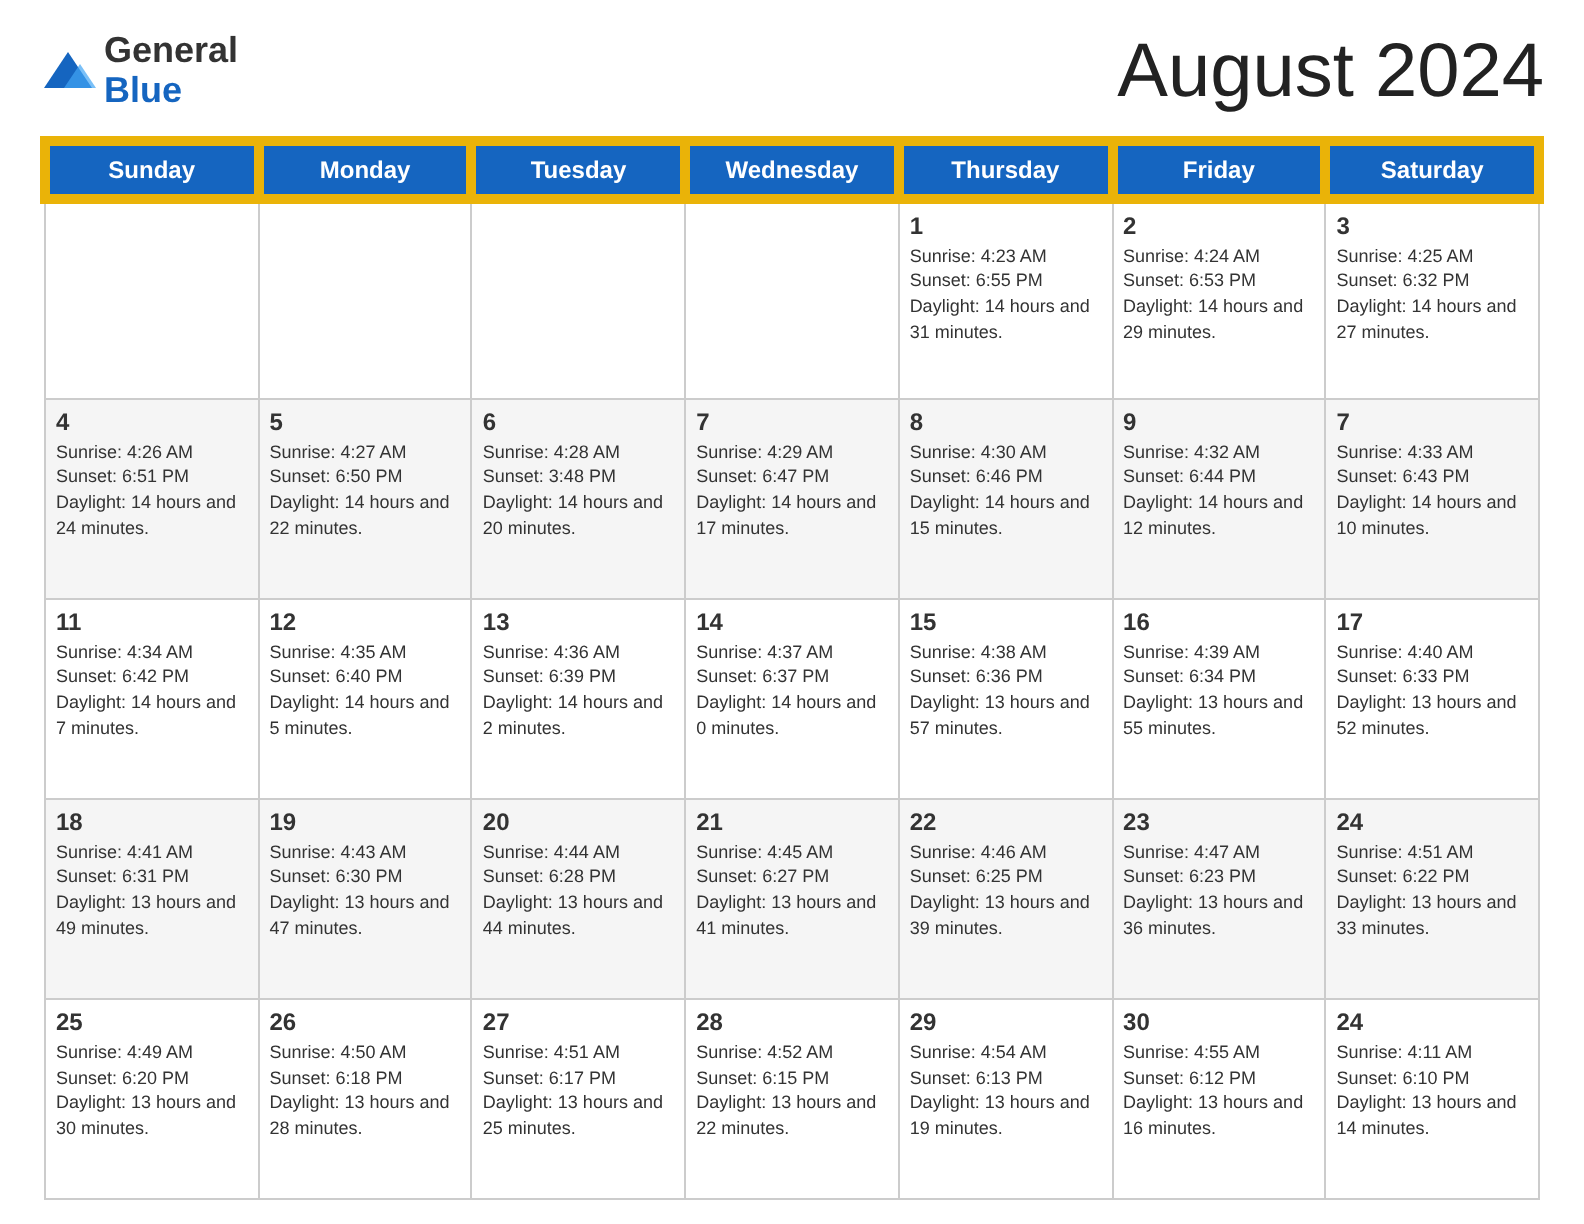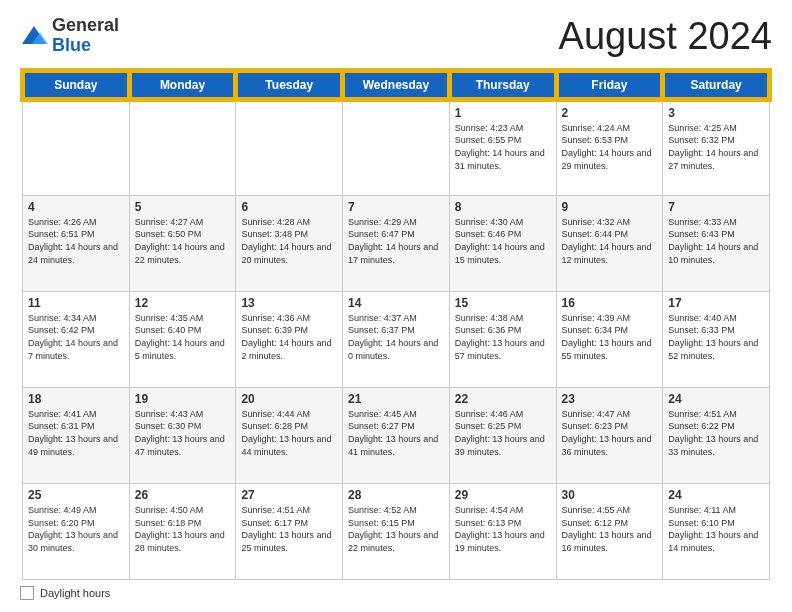"Daylight hours" div.footer { html: <div> <span></span> <span>Daylight hours</span> </div> -> none }
